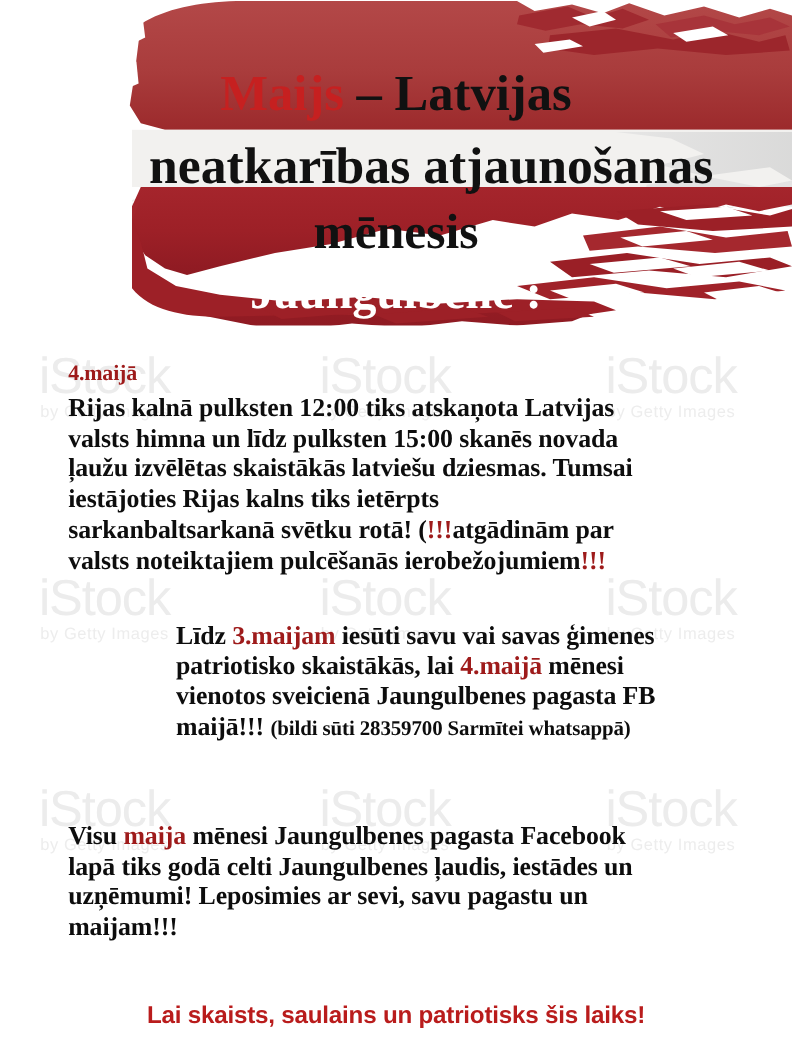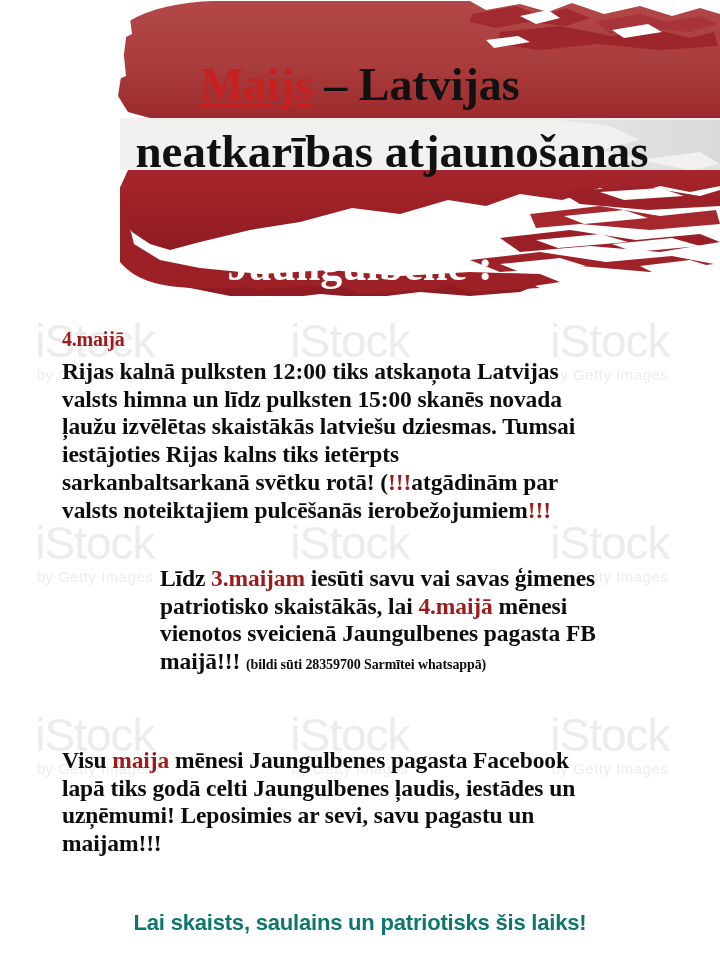"Maijs" #hd1 .accent { text-decoration: underline -> none }
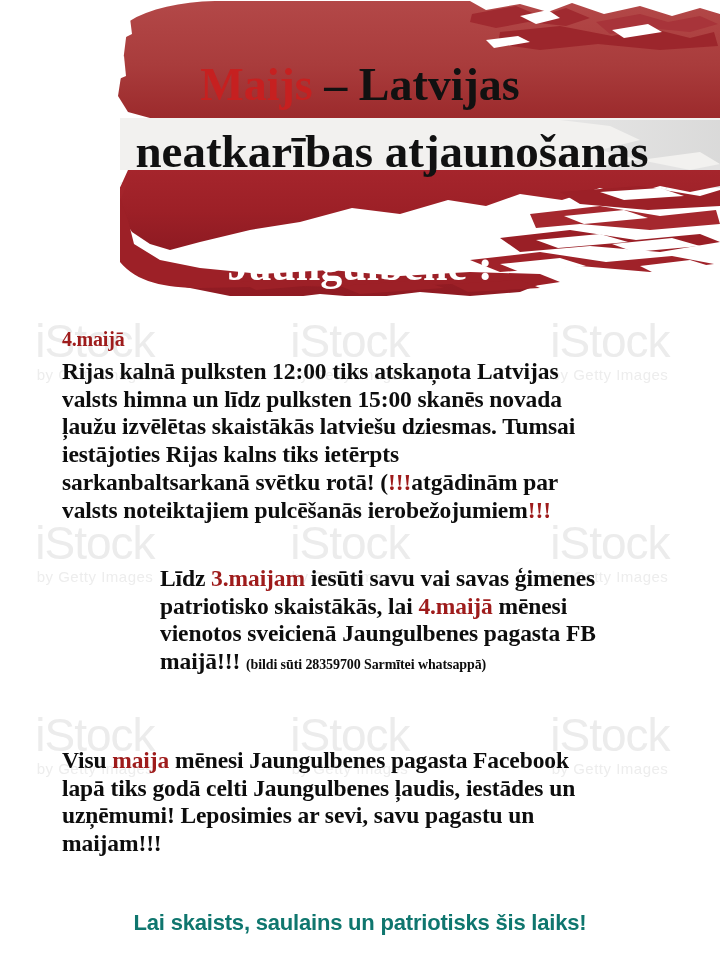"mēnesis" div.hd-line { html: none -> <div>mēnesis</div> }
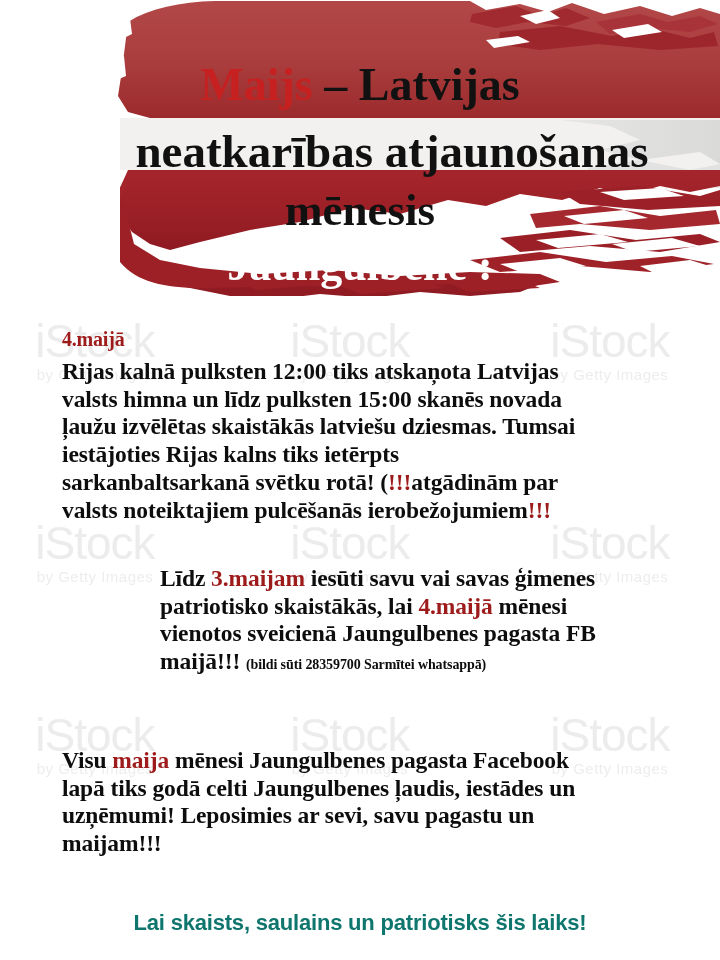"(bildi sūti 28359700 Sarmītei whatsappā)" #p2 .small { font-size: 14px -> 19px }
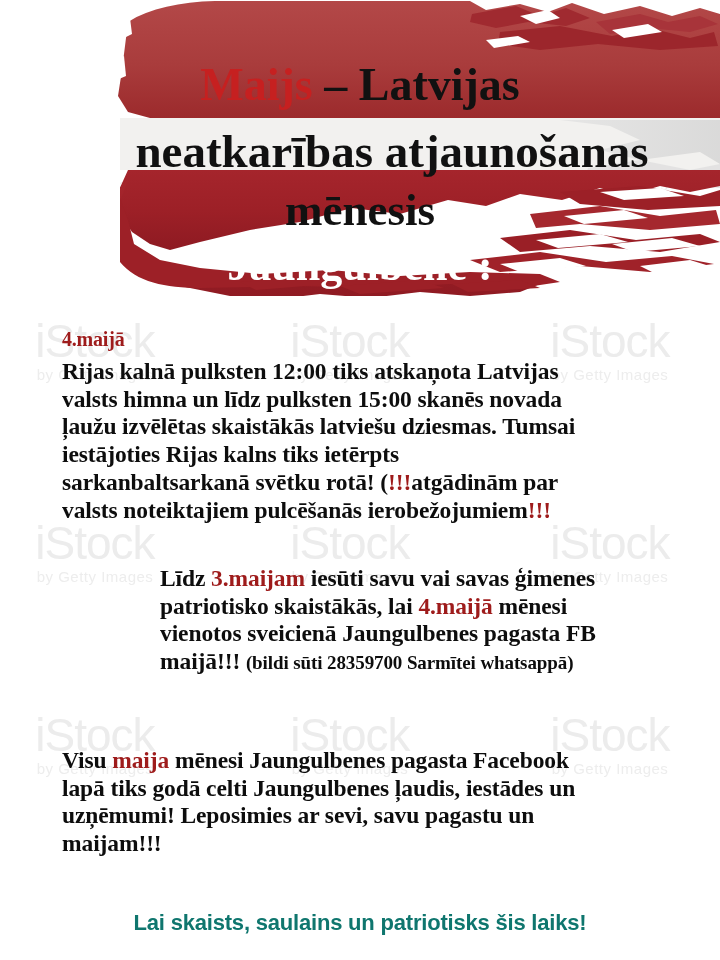"Lai skaists, saulains un patriotisks" #p4 { color: #0f766e -> #b91c1c }
